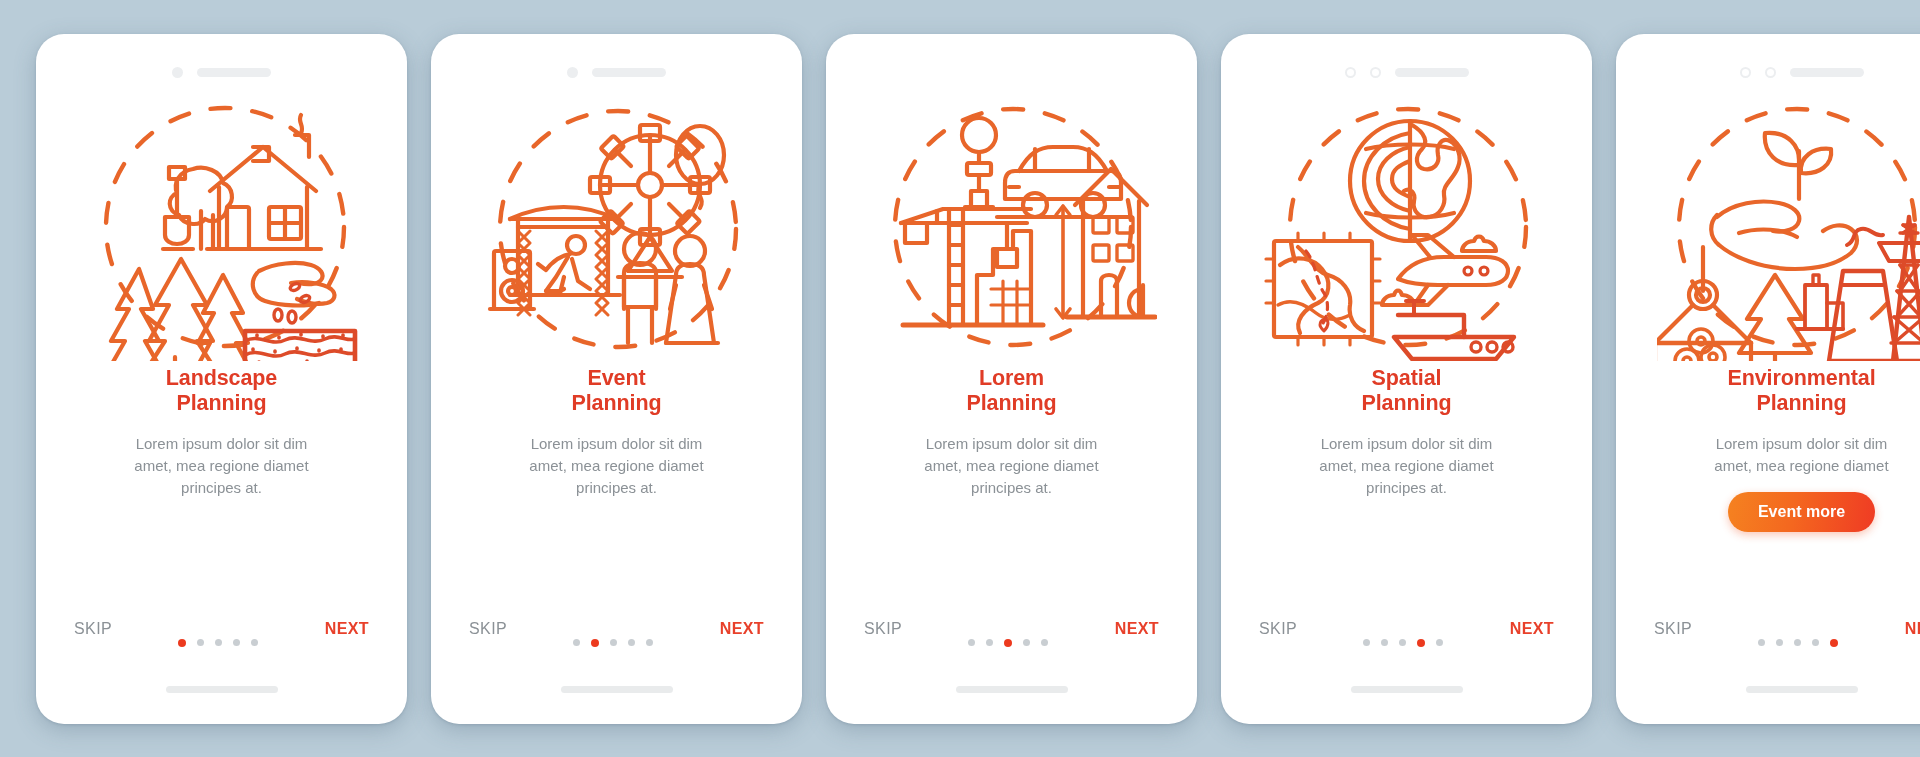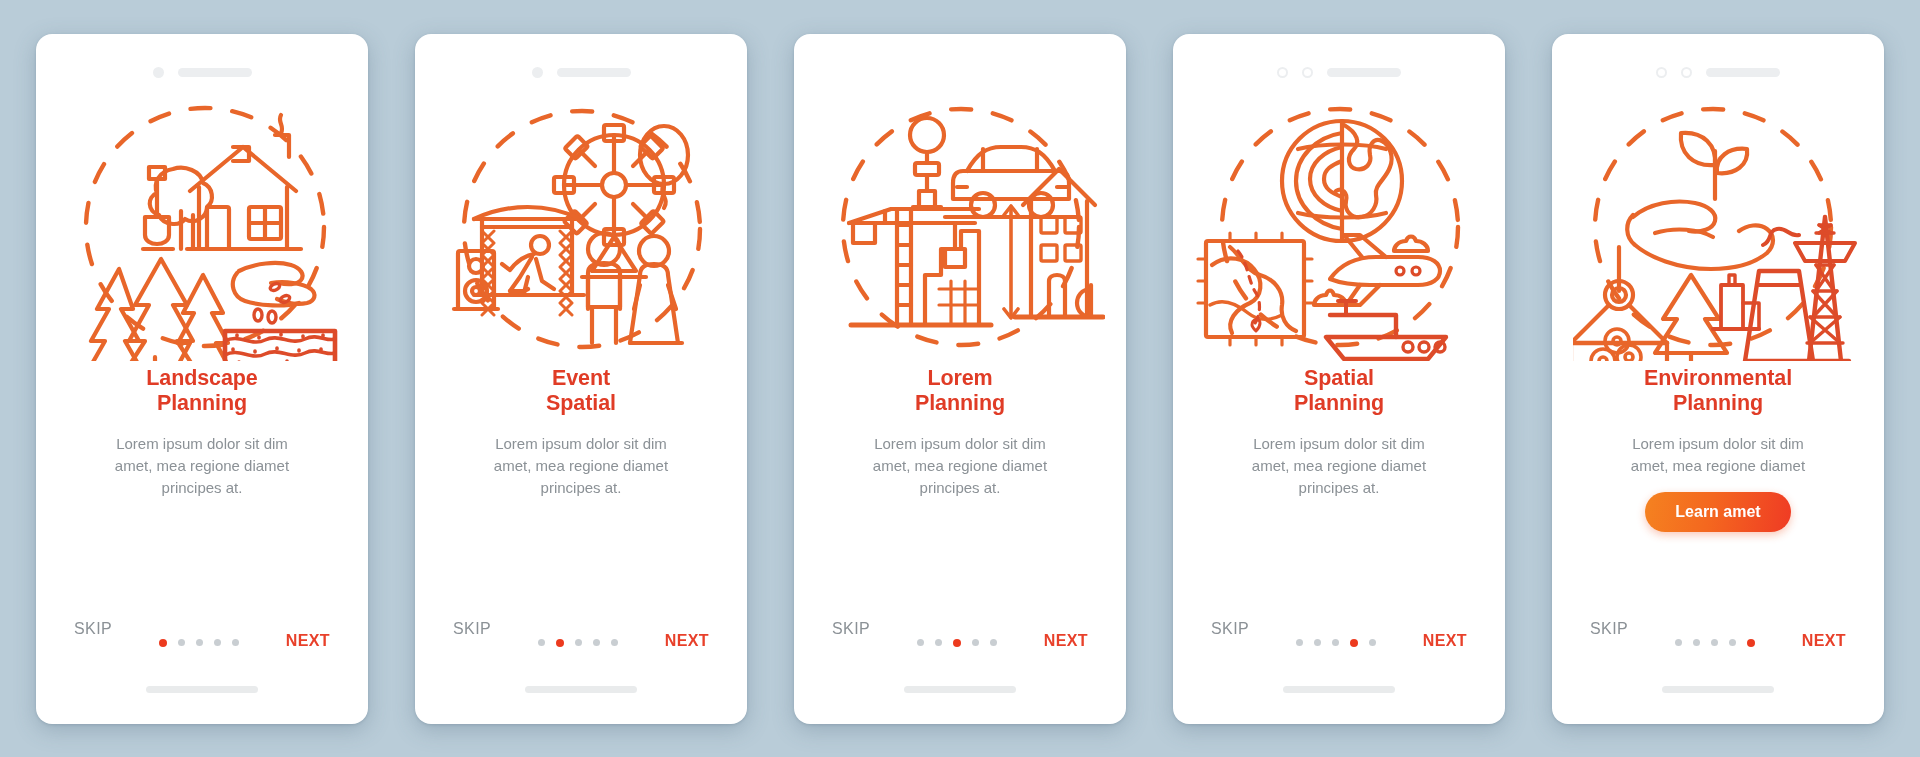"Landscape" .phone { border-radius: 16px -> 28px; width: 332px -> 371px }
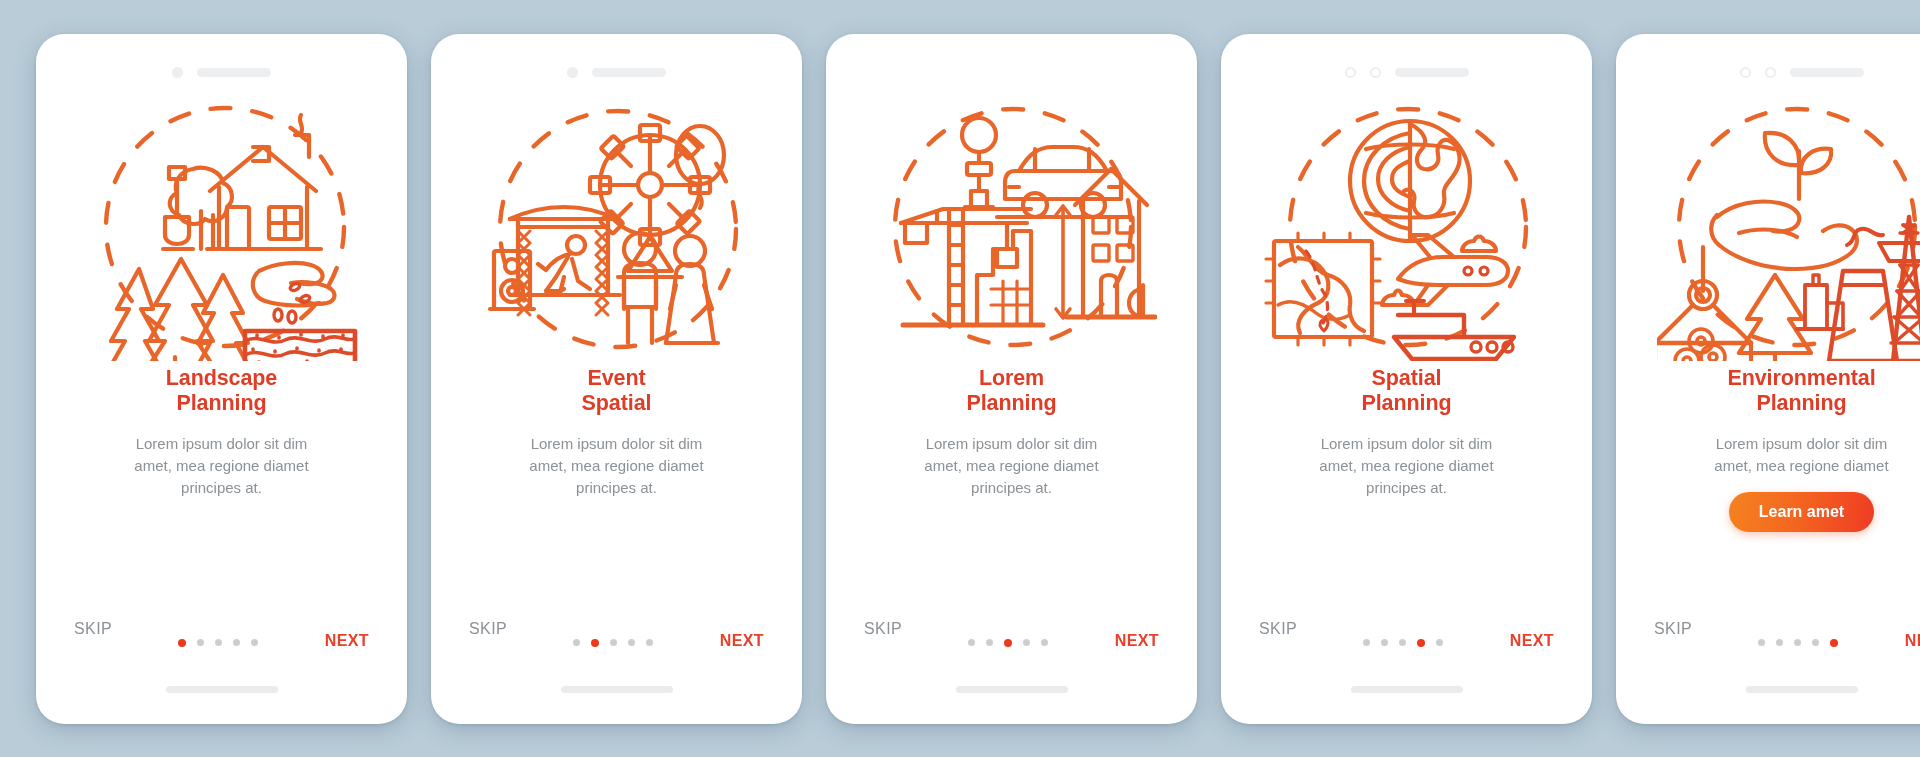"Event" h2.title { text: Spatial -> Planning }
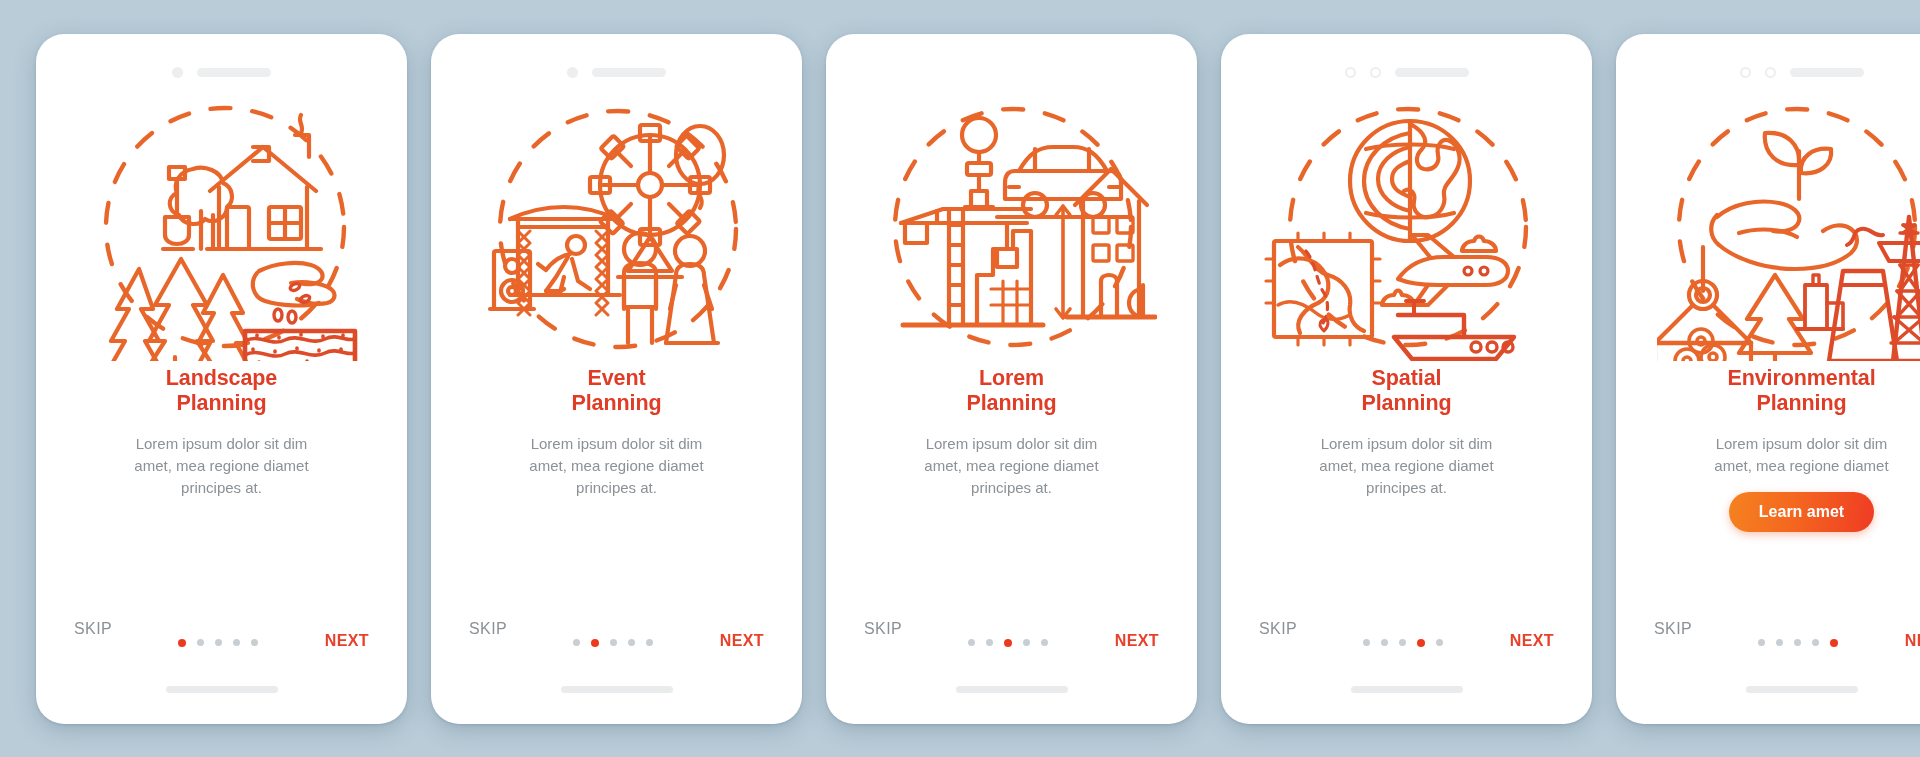"Learn amet" button.learn-more { text: Learn amet -> Event more }
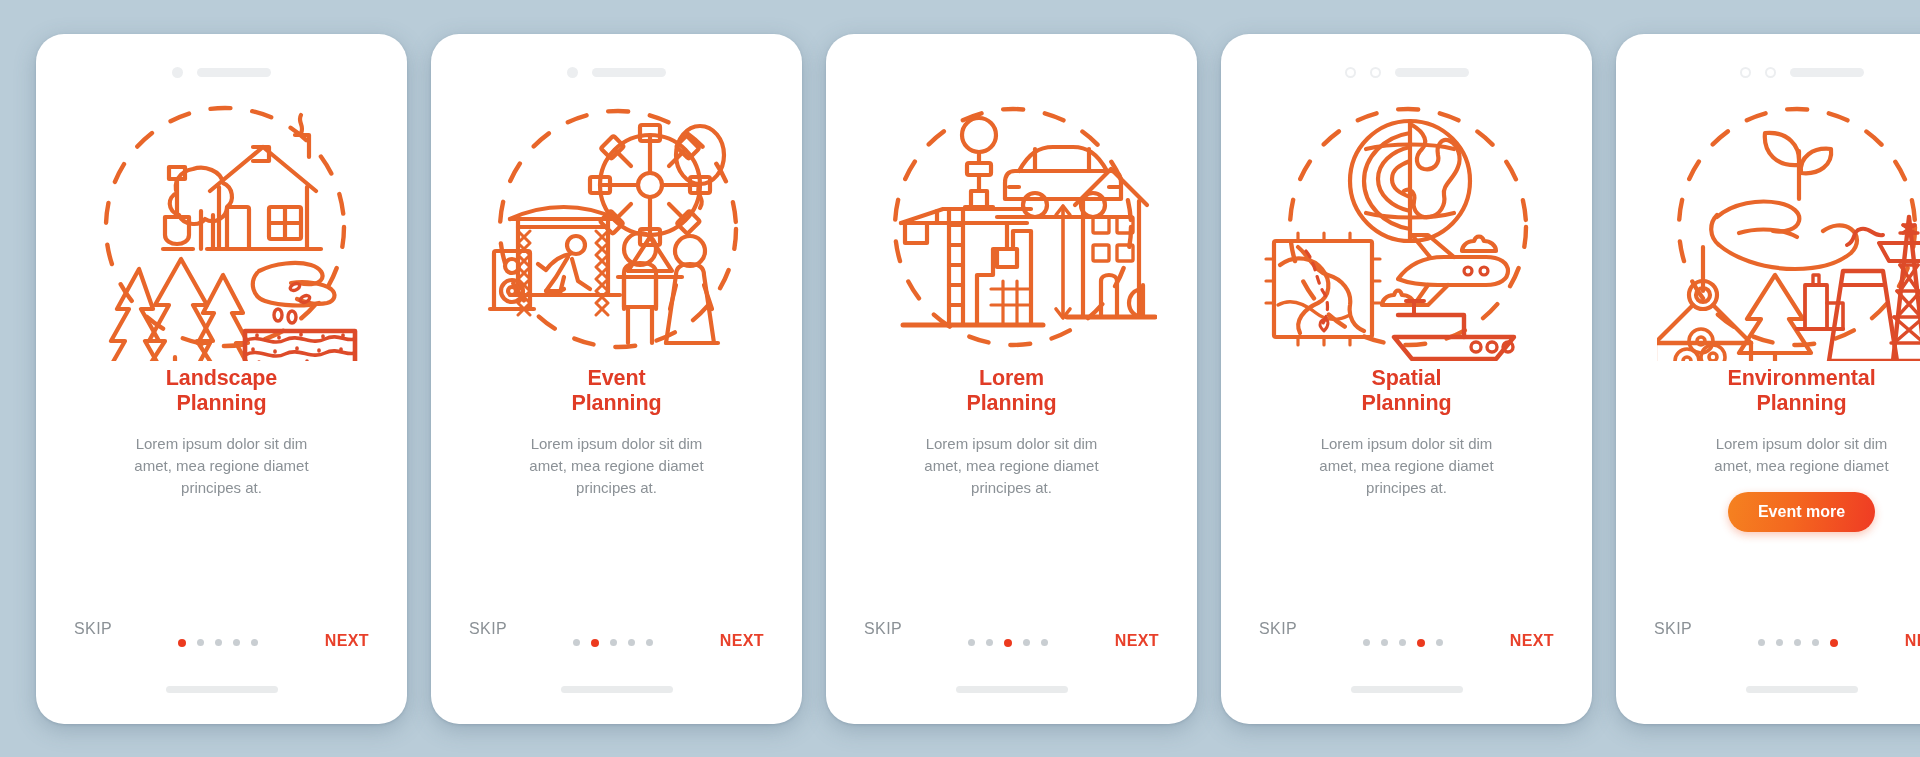"NEXT" .next-label { margin-top: 12px -> none }
